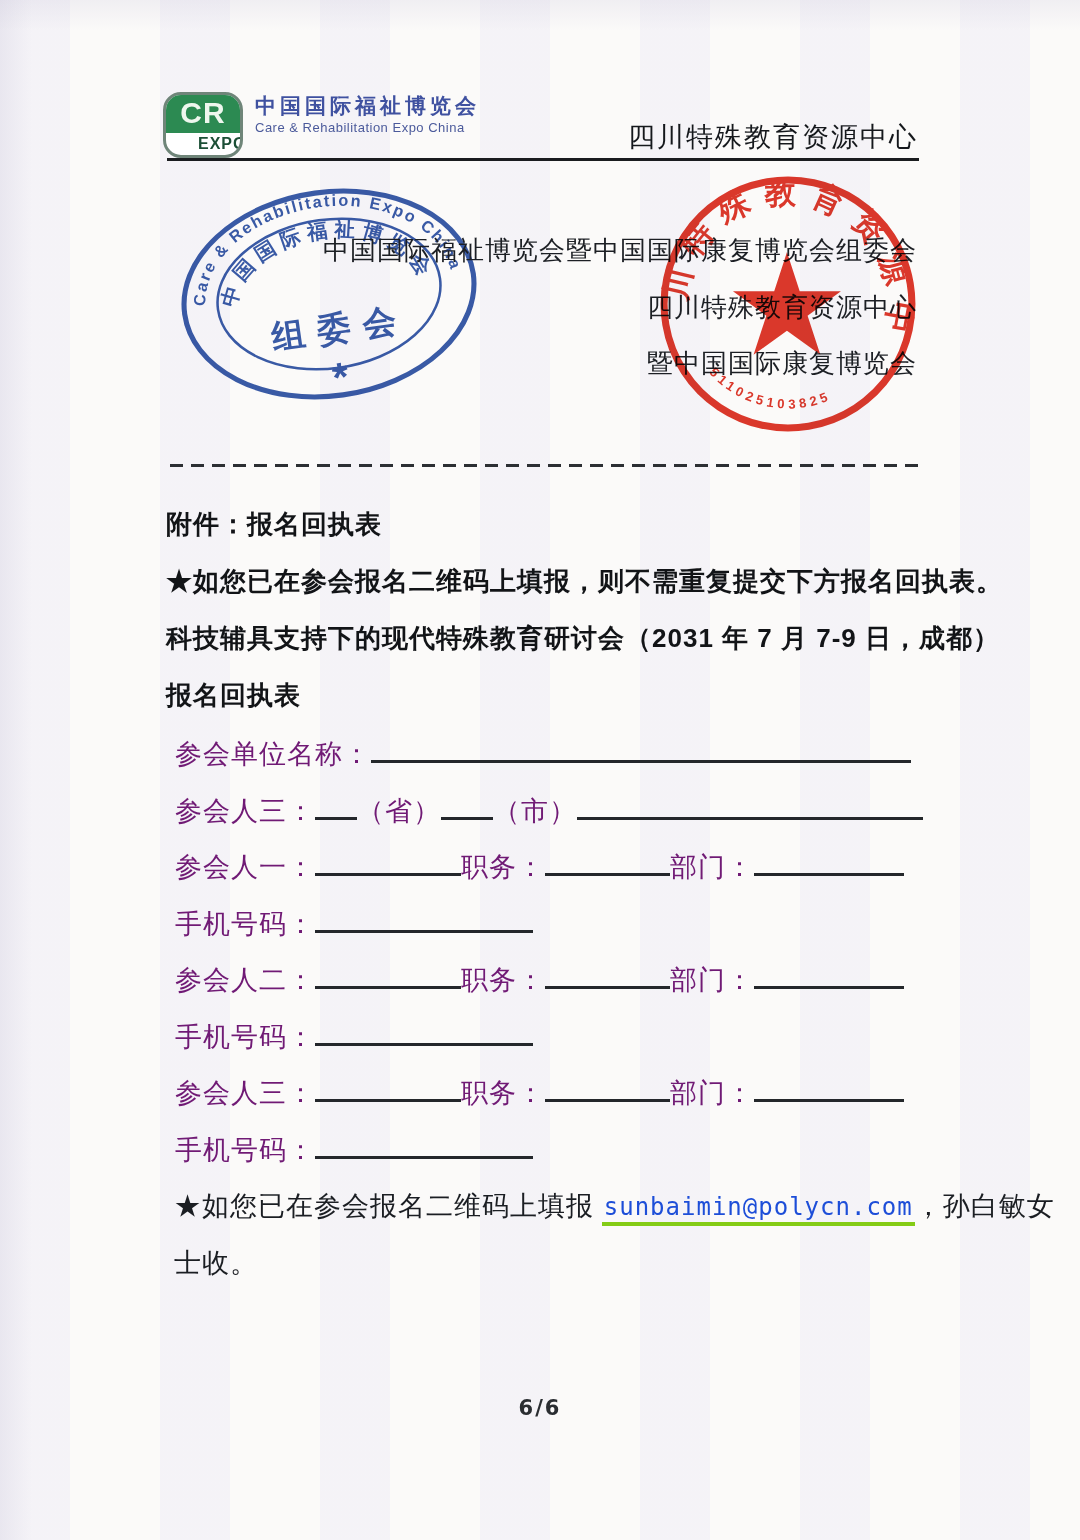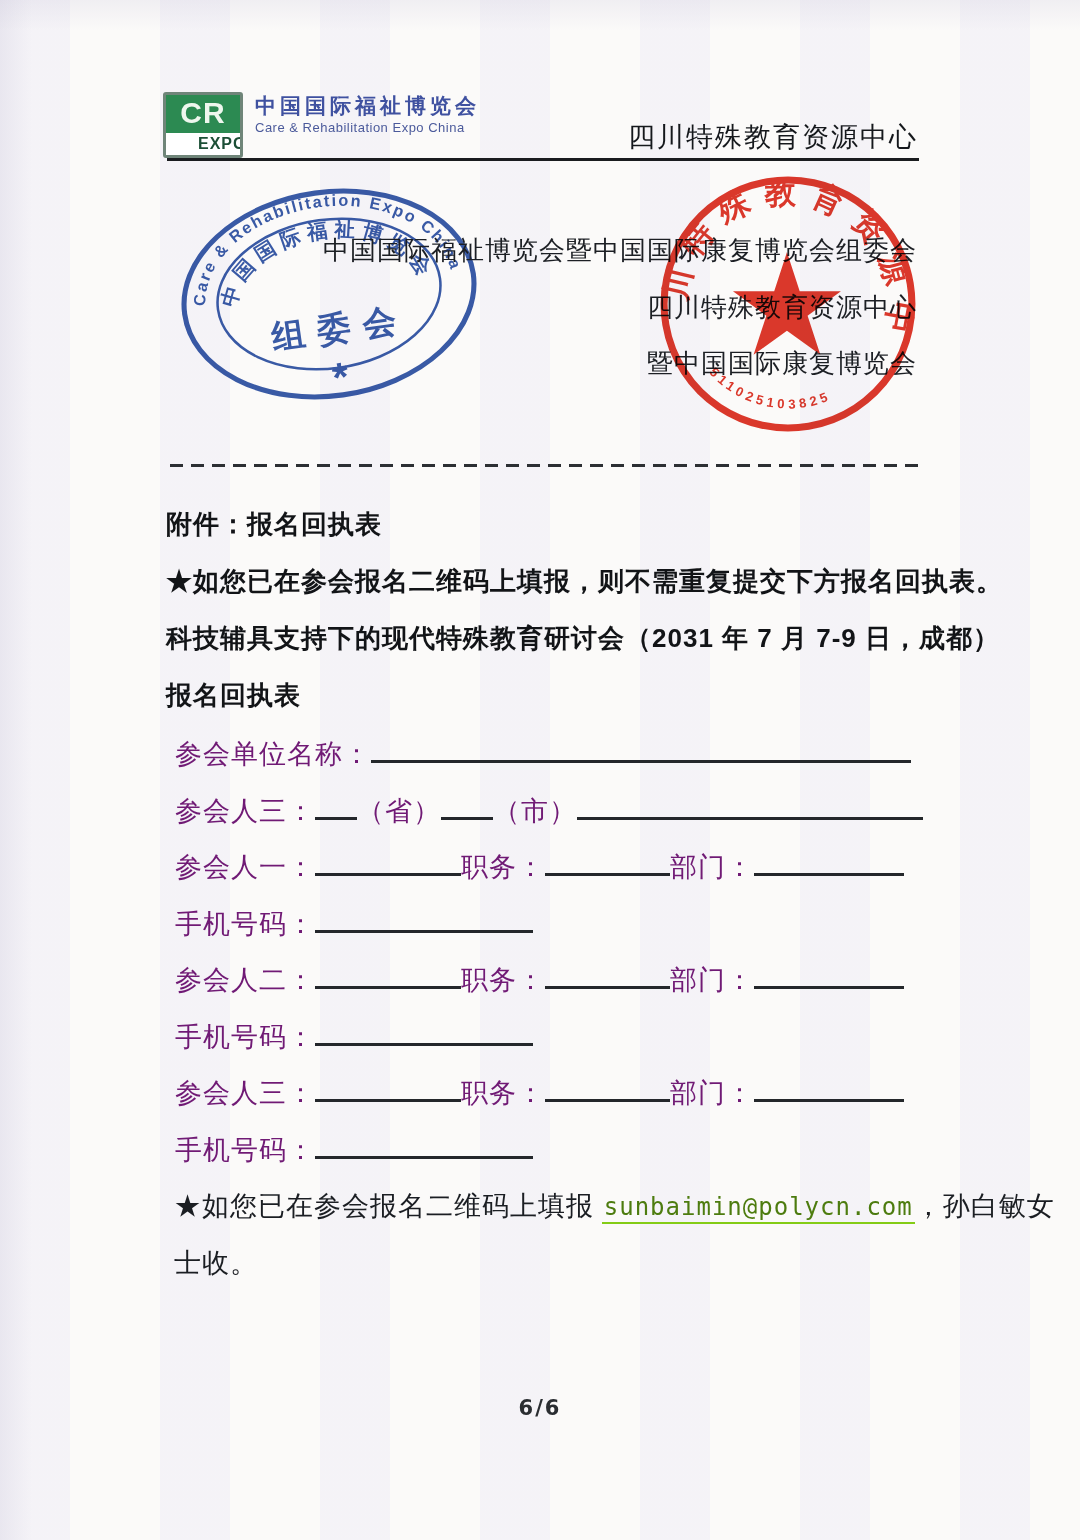"CR" .badge { border-radius: 3px -> 18px }
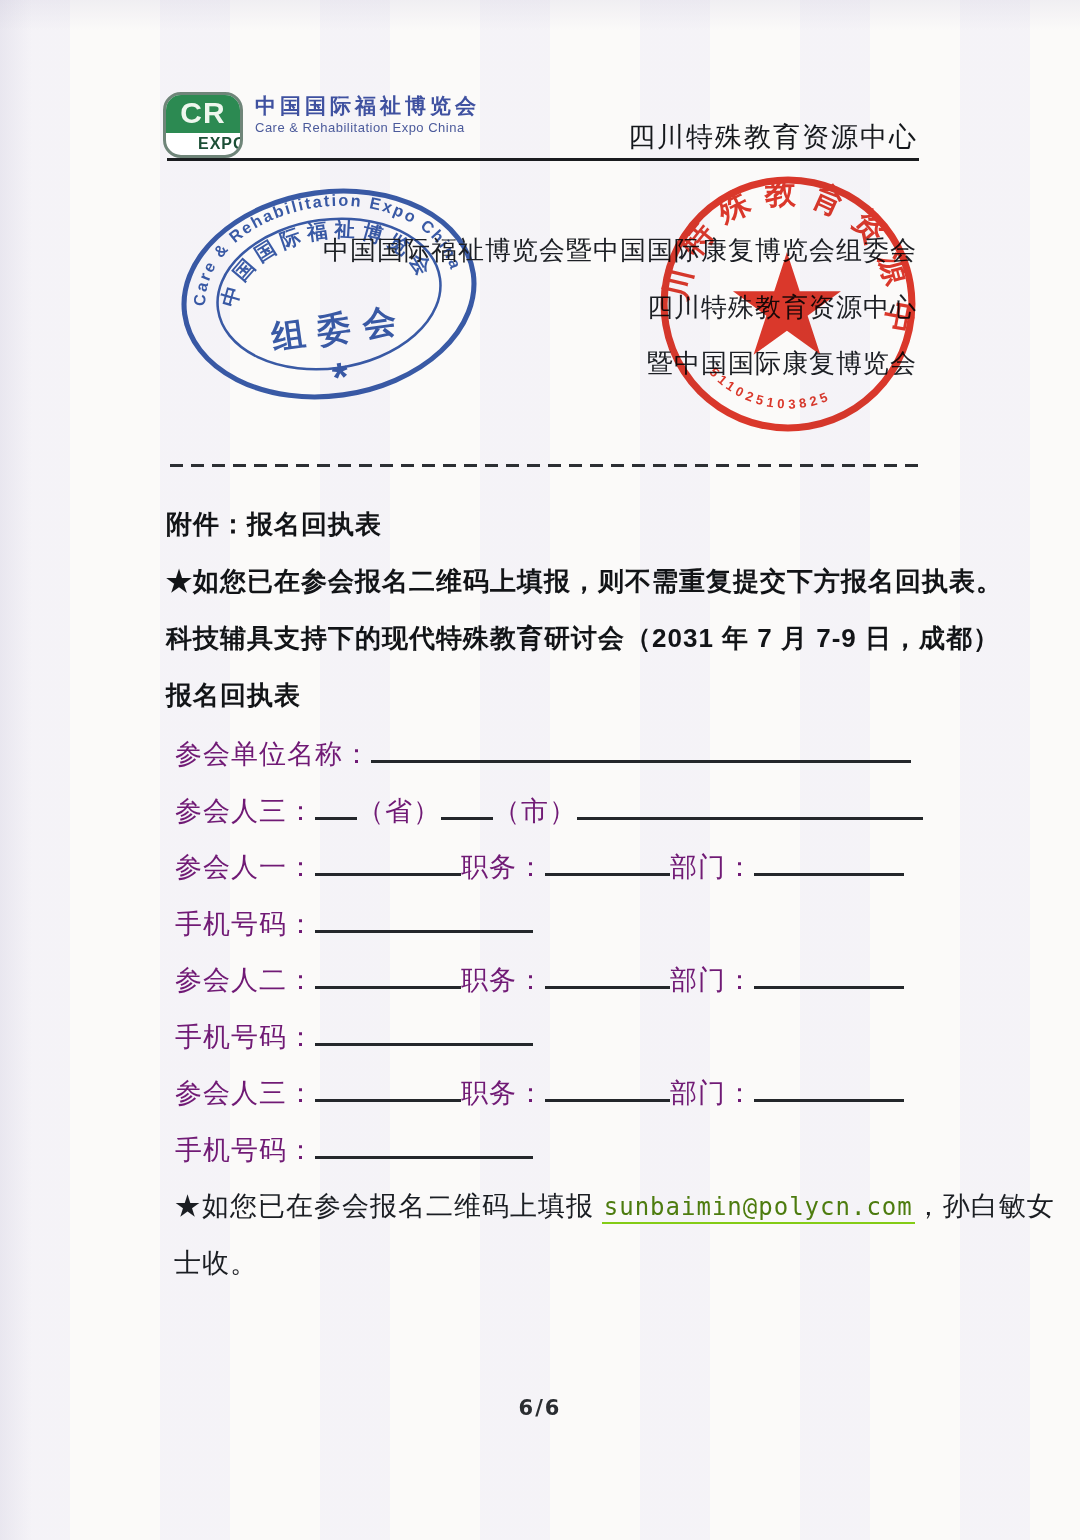"sunbaimin@polycn.com" .email { border-bottom: 2px solid #84cc16 -> 4px solid #84cc16; color: #4d7c0f -> #1d4ed8 }
